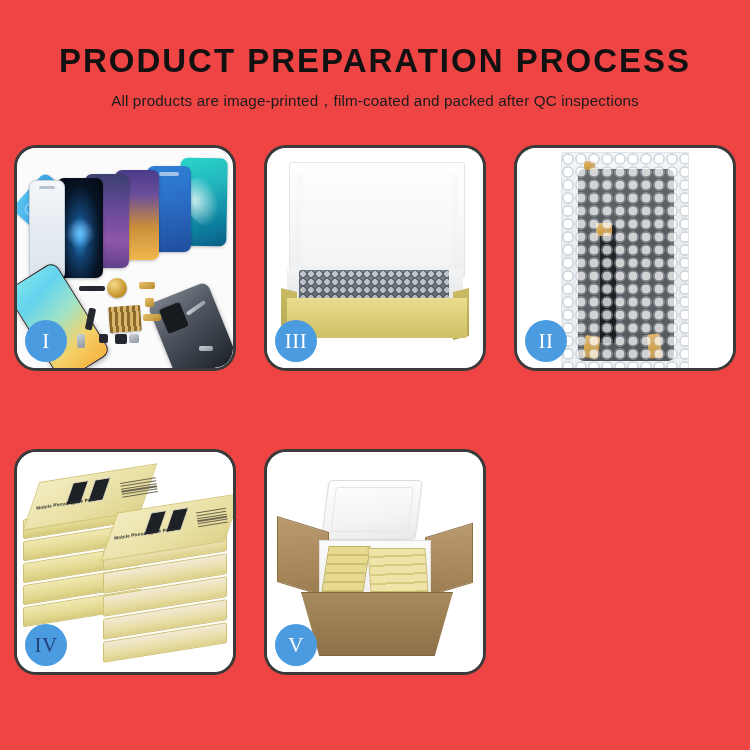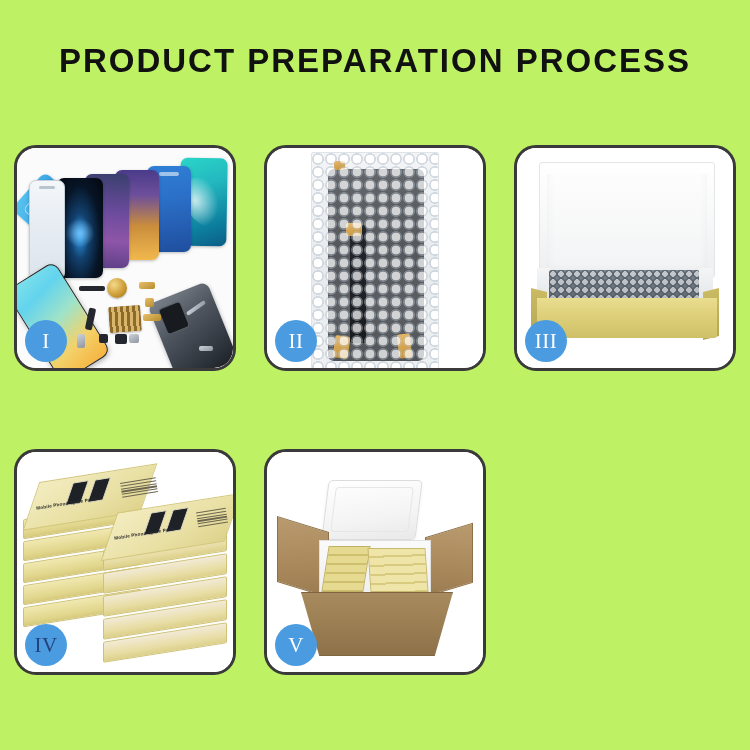"PRODUCT PREPARATION PROCESS" .page { background: #bef264 -> #ef4444 }
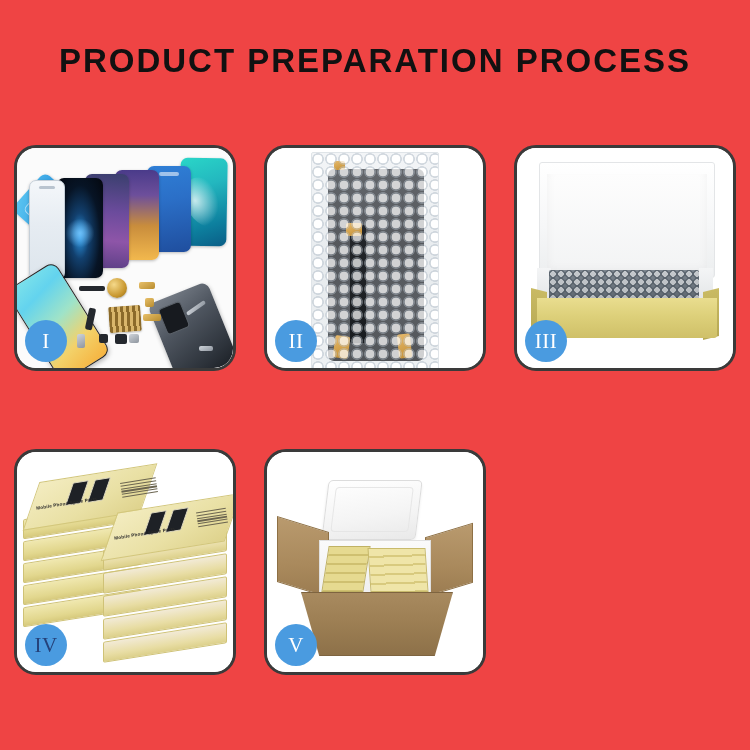"All products are" div.subtitle { html: none -> <div>All products are image-printed，film-coated and packed after QC inspections</div> }
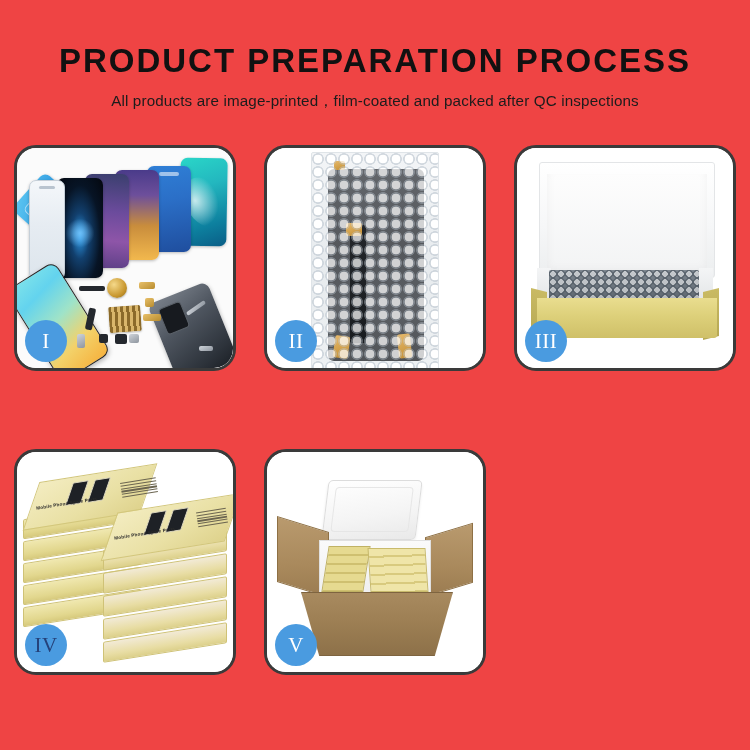"II" div.panel { order: before "III" -> after "III" }
